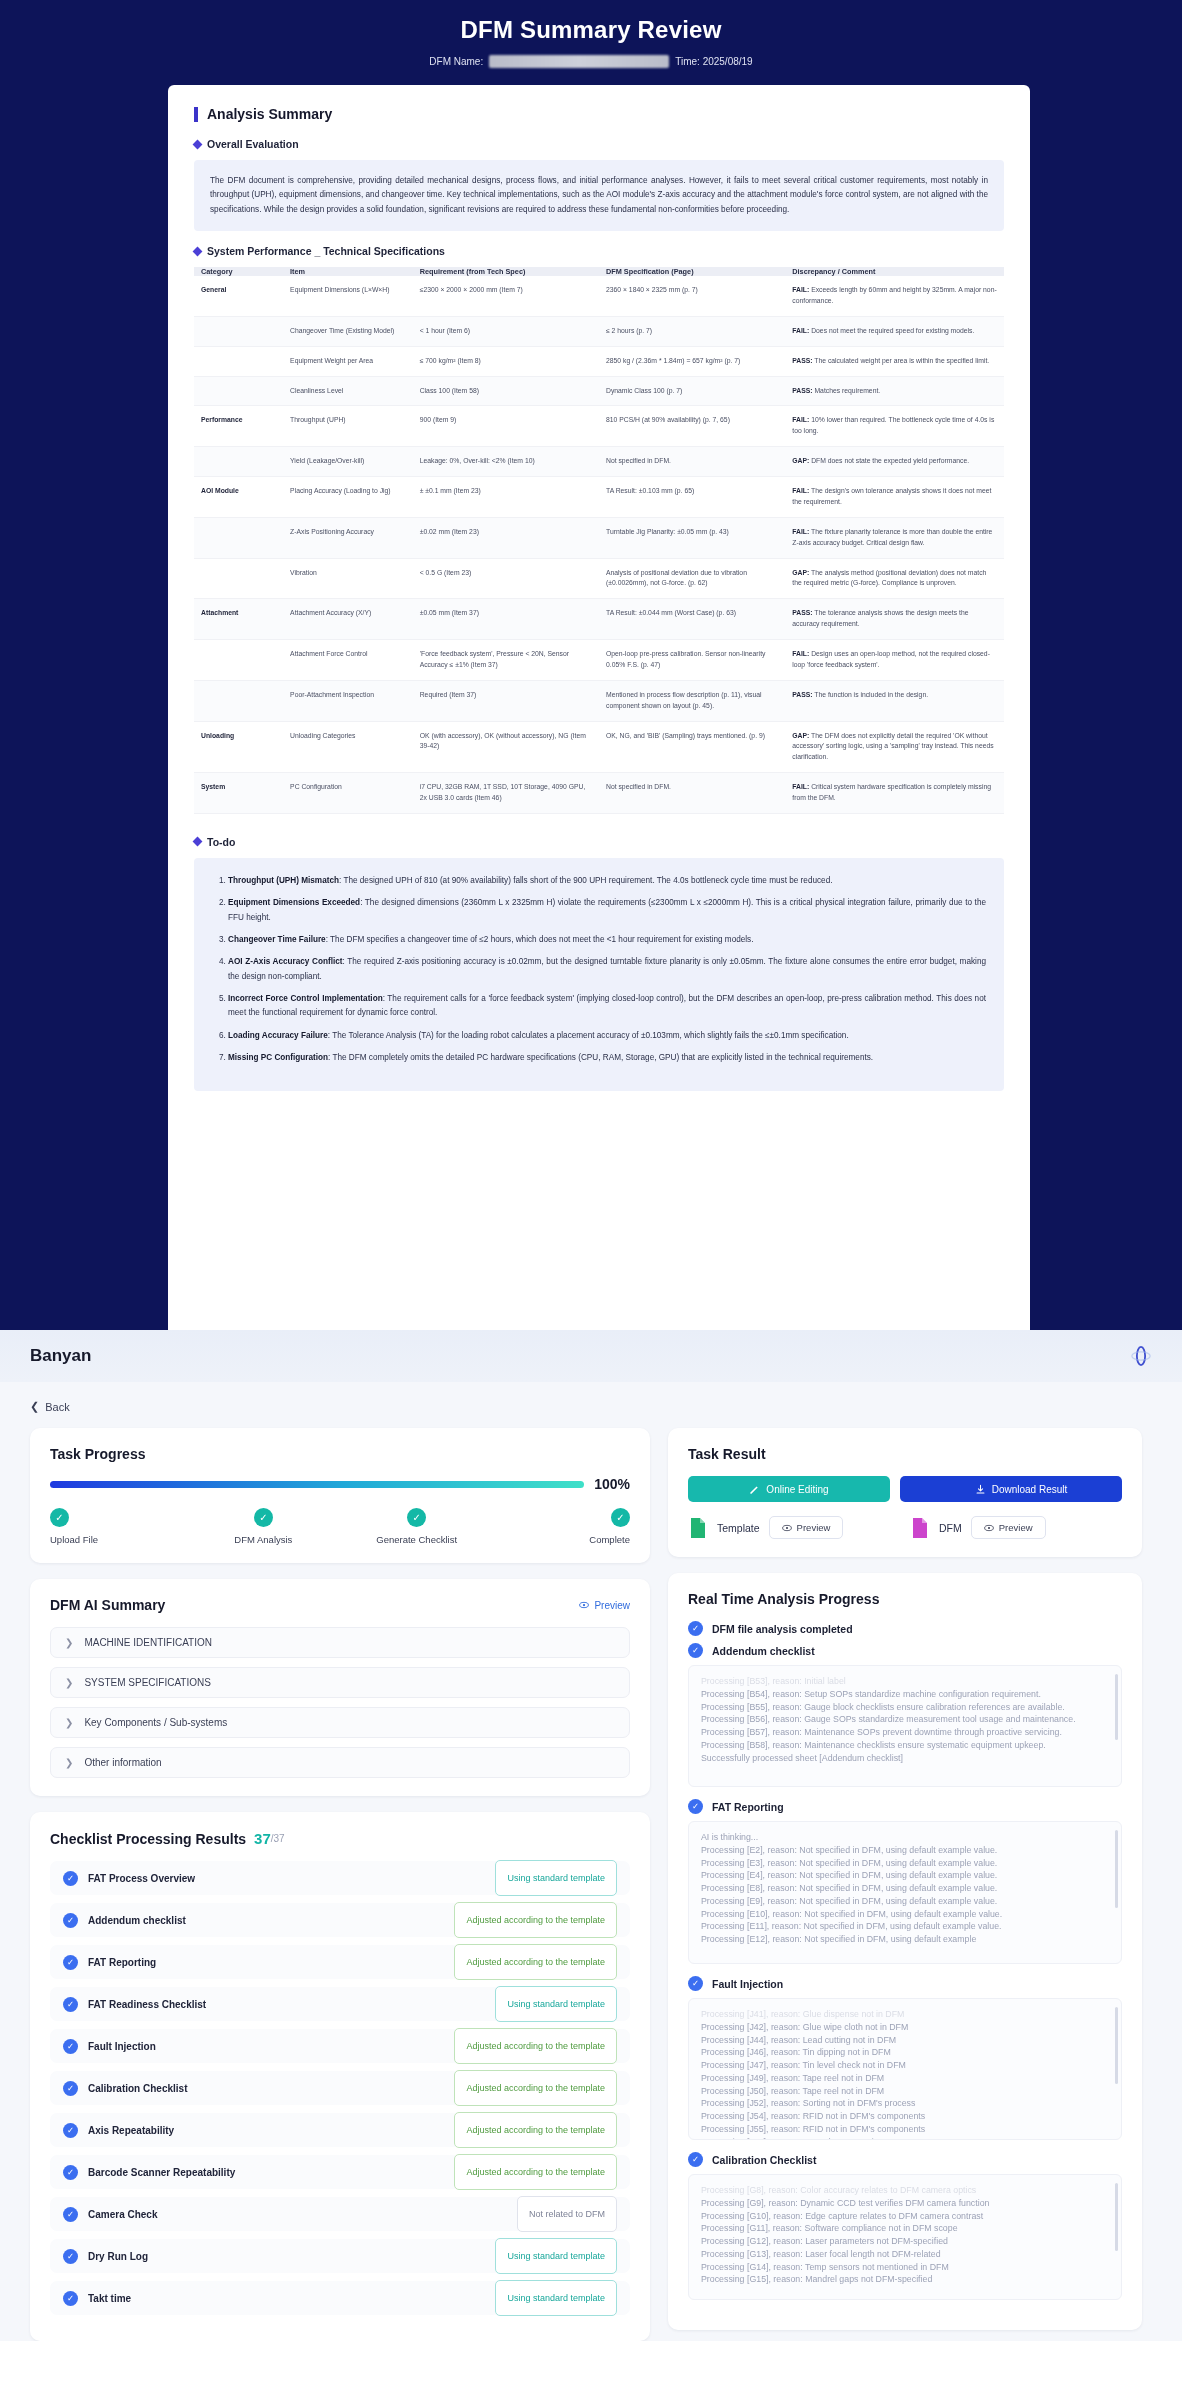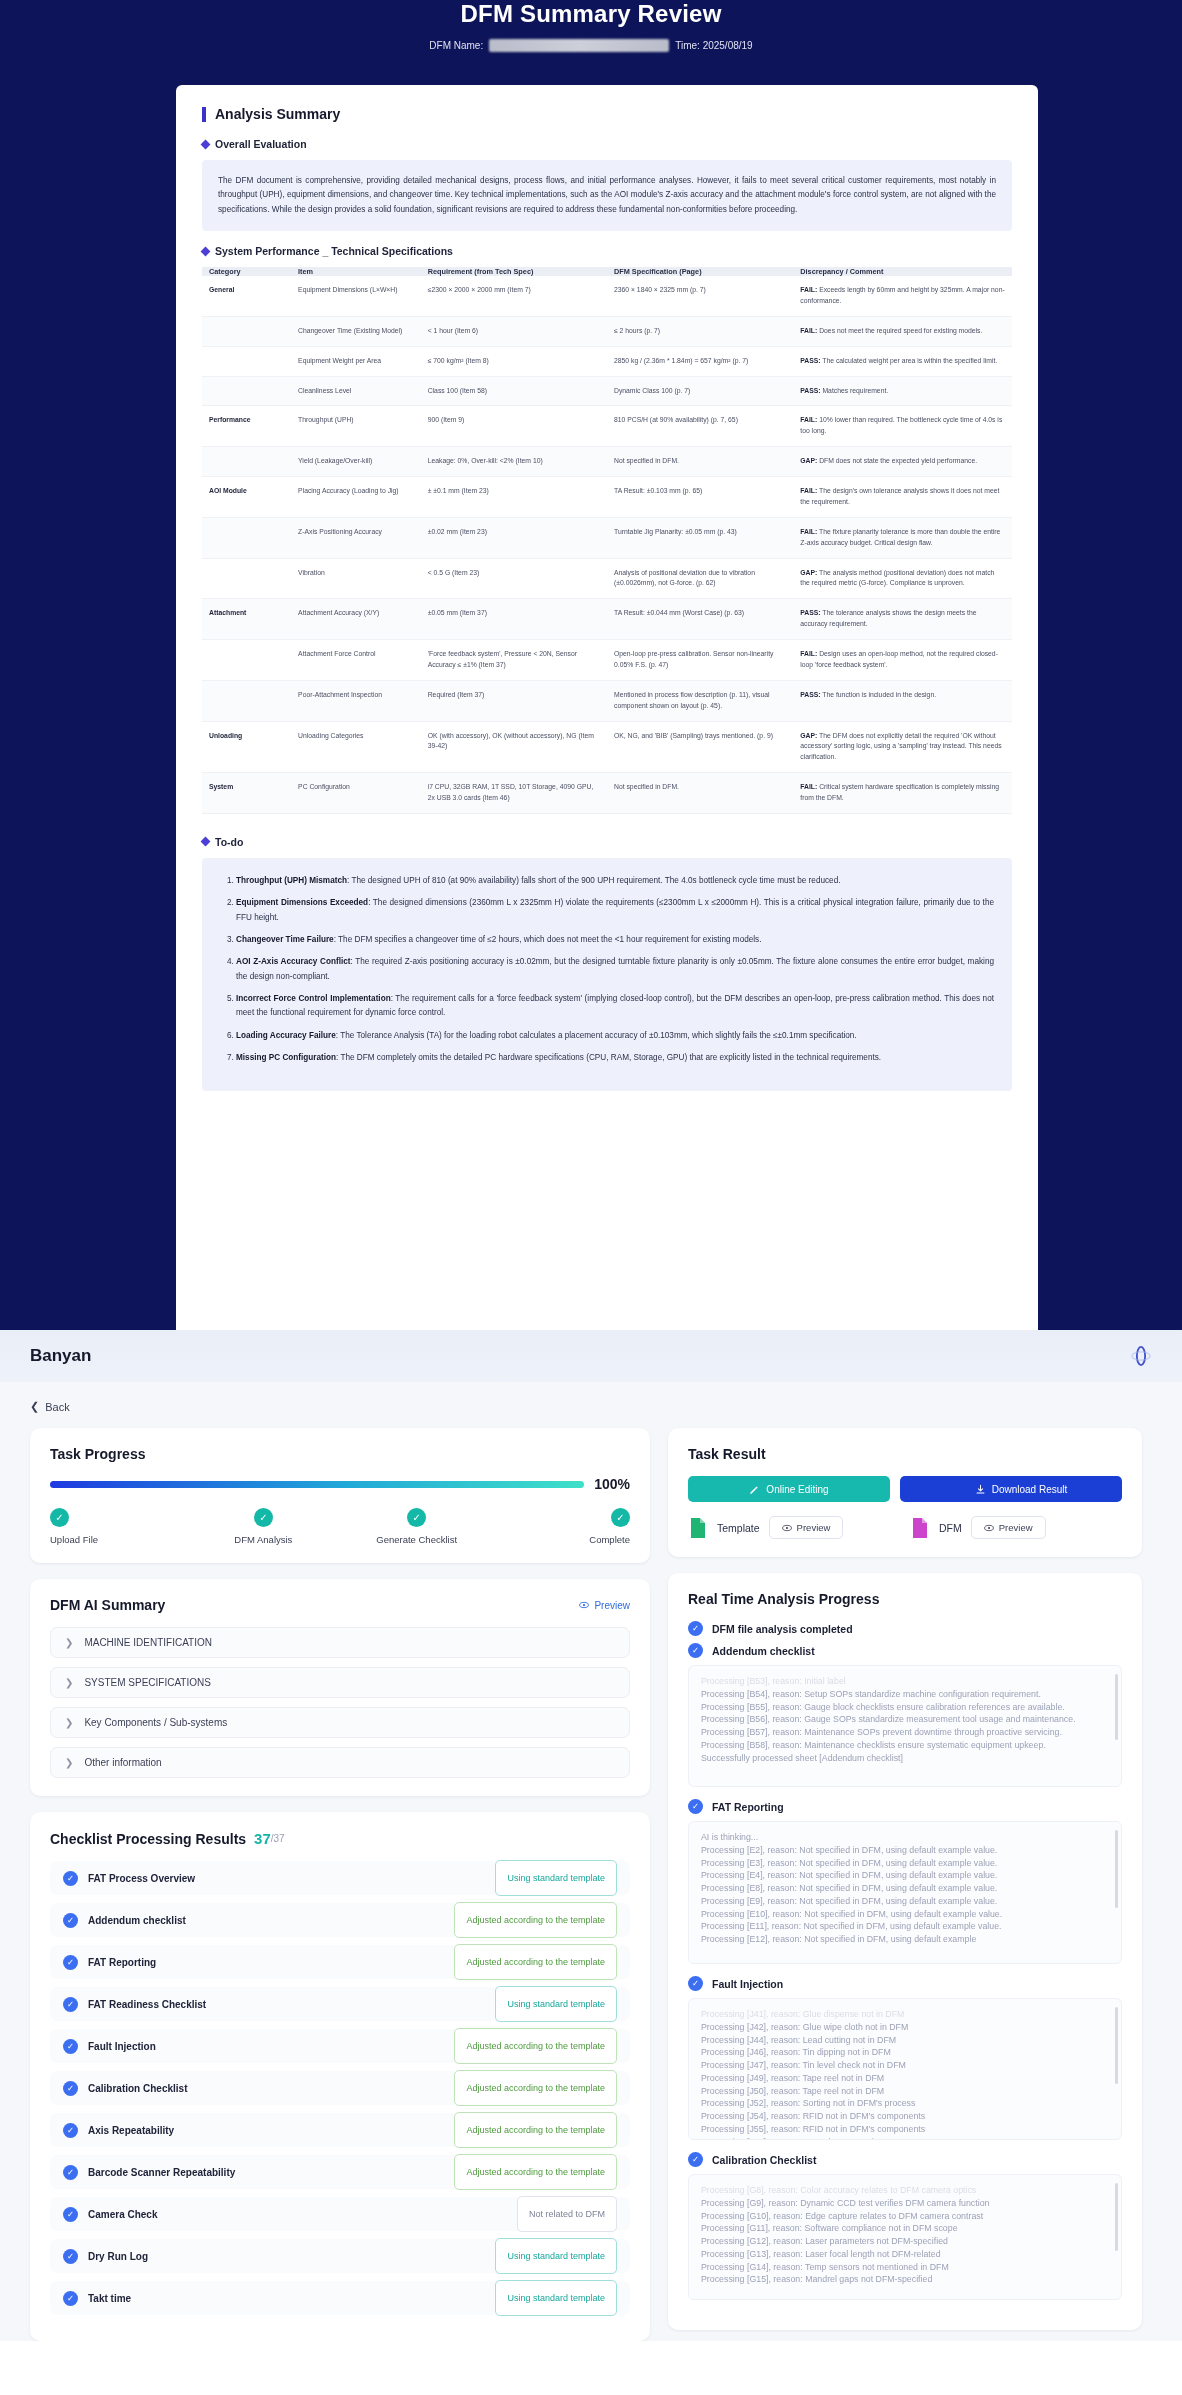"DFM Summary Review" .doc-title { padding-top: 0 -> 16px }
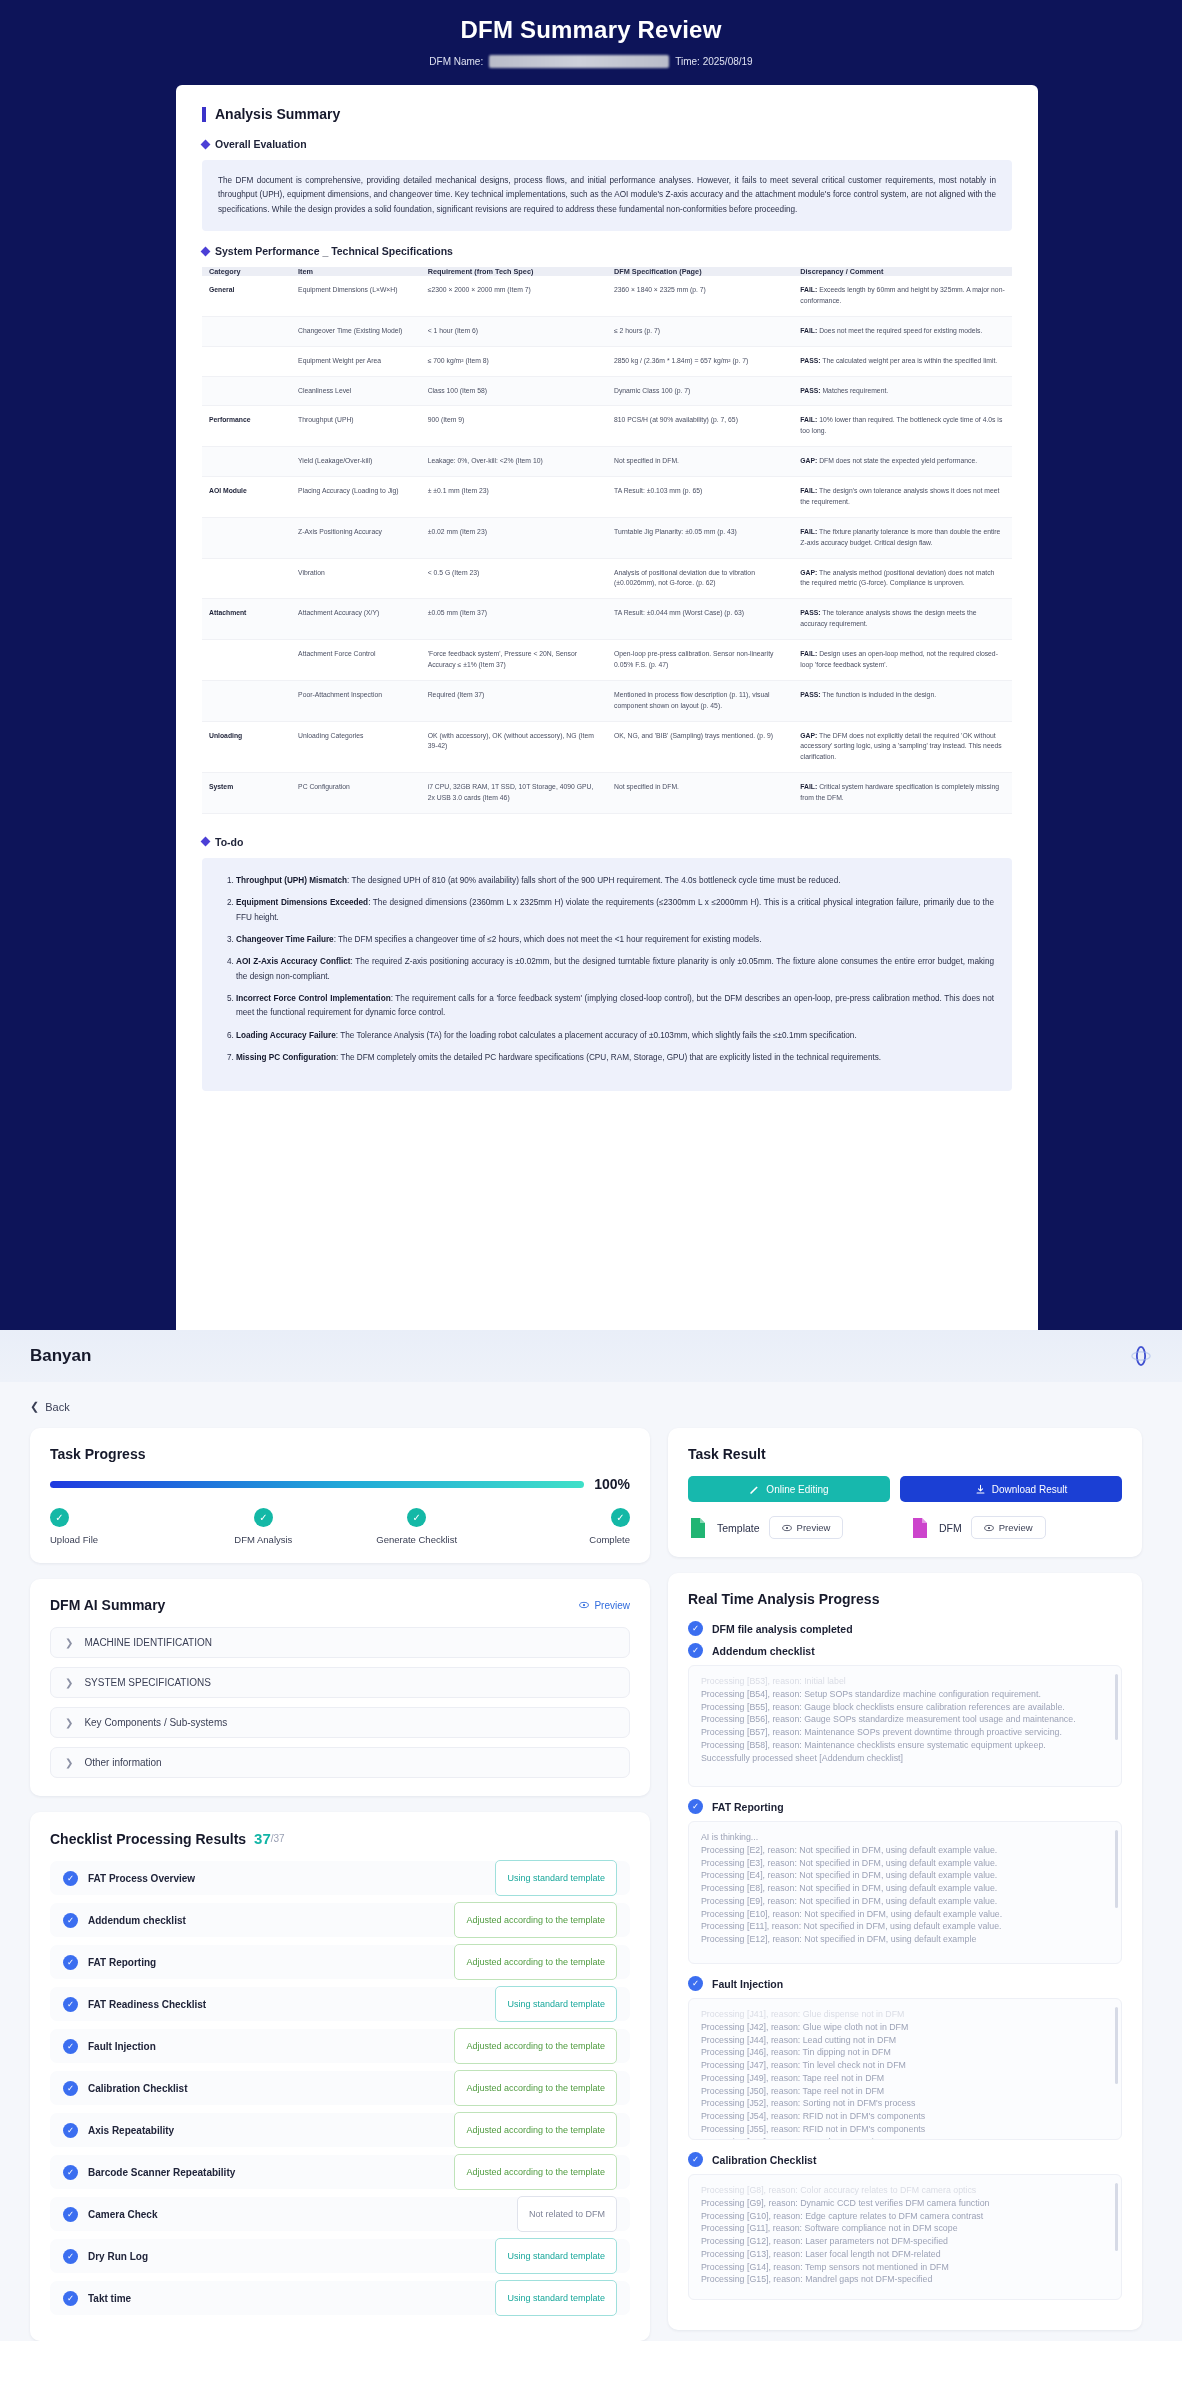"Analysis Summary" .doc-paper { left: 176px -> 168px }
